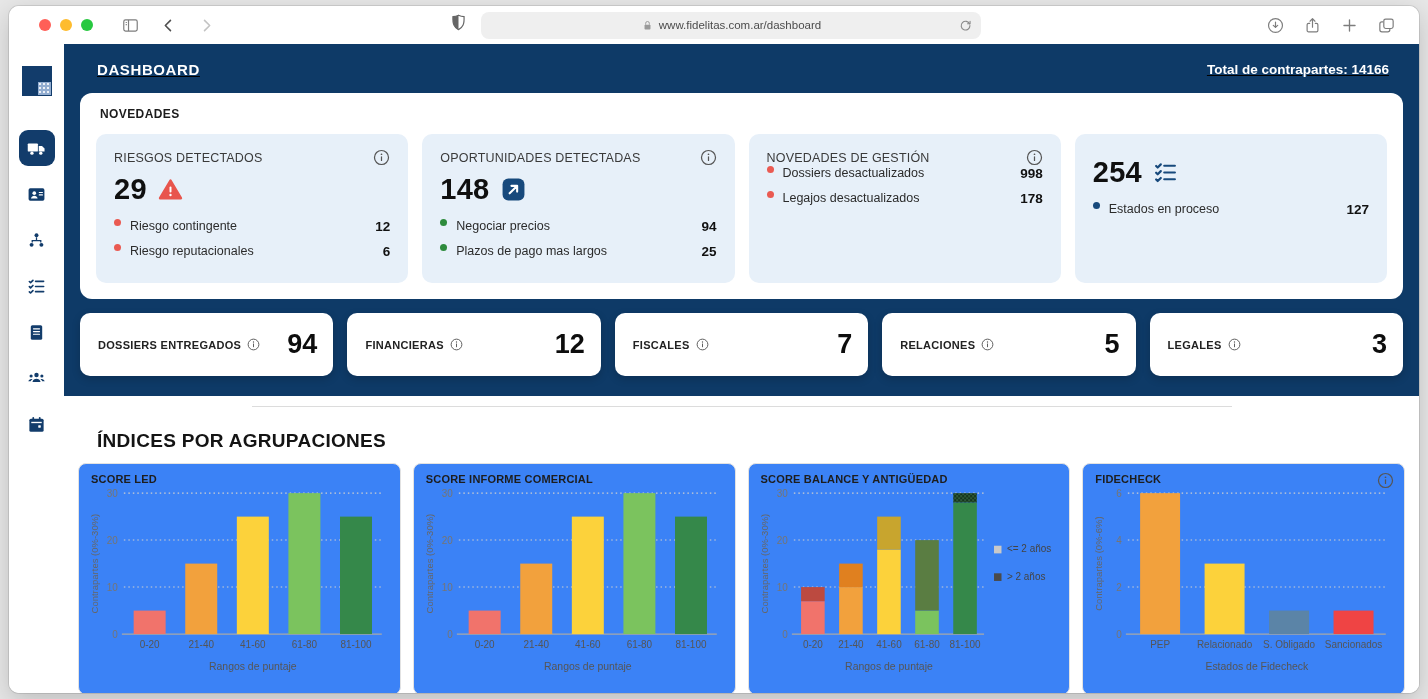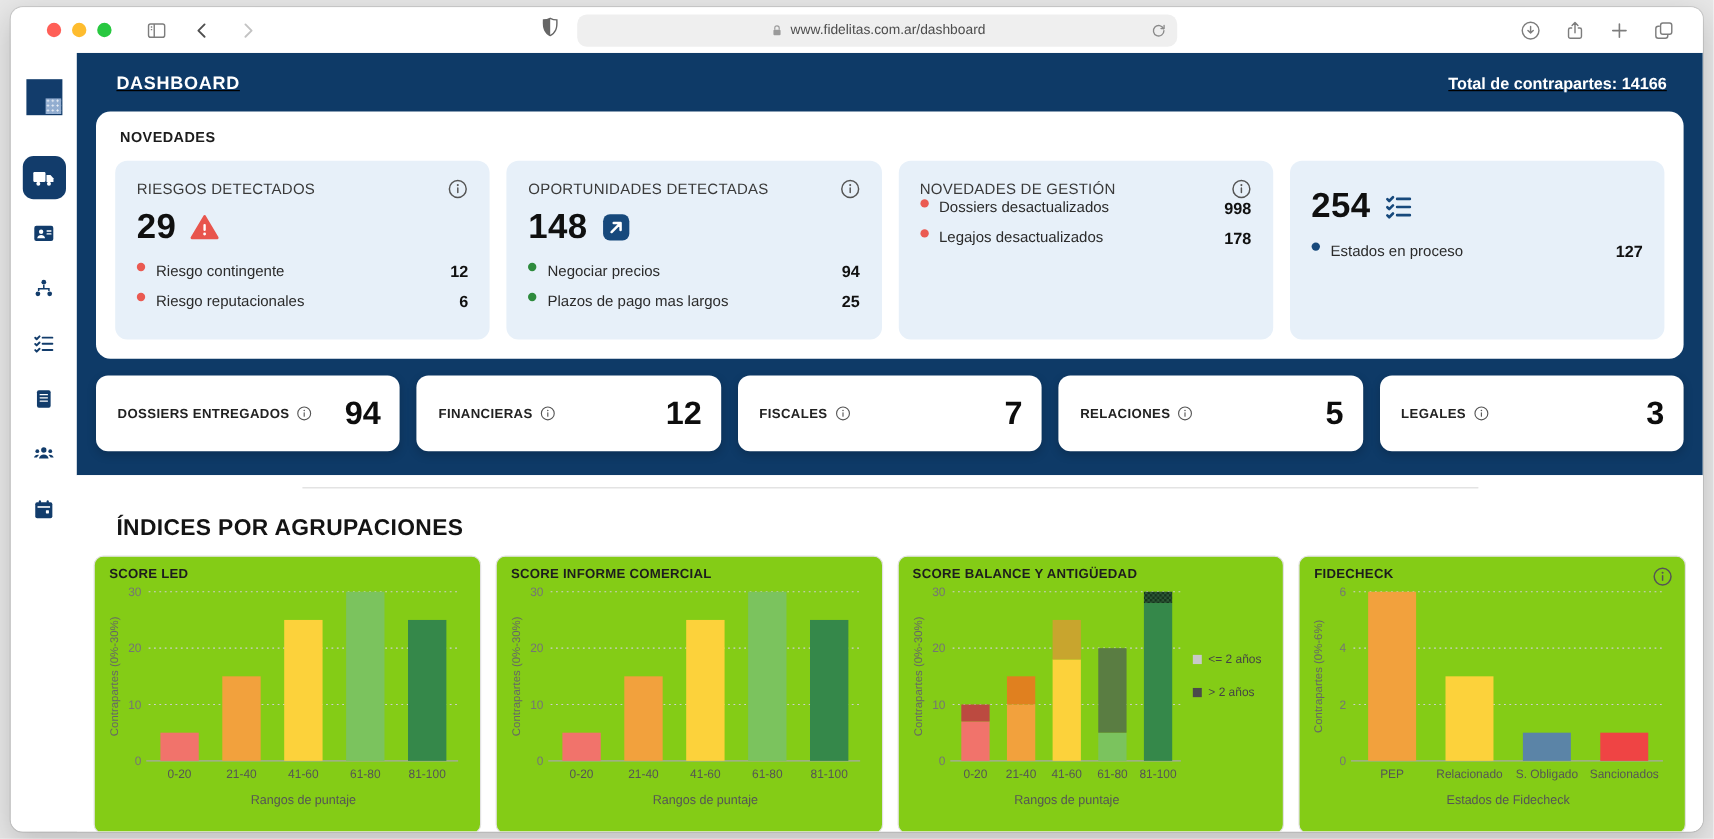"SCORE LED" .chart-card { background: #84cc16 -> #3b82f6 }
